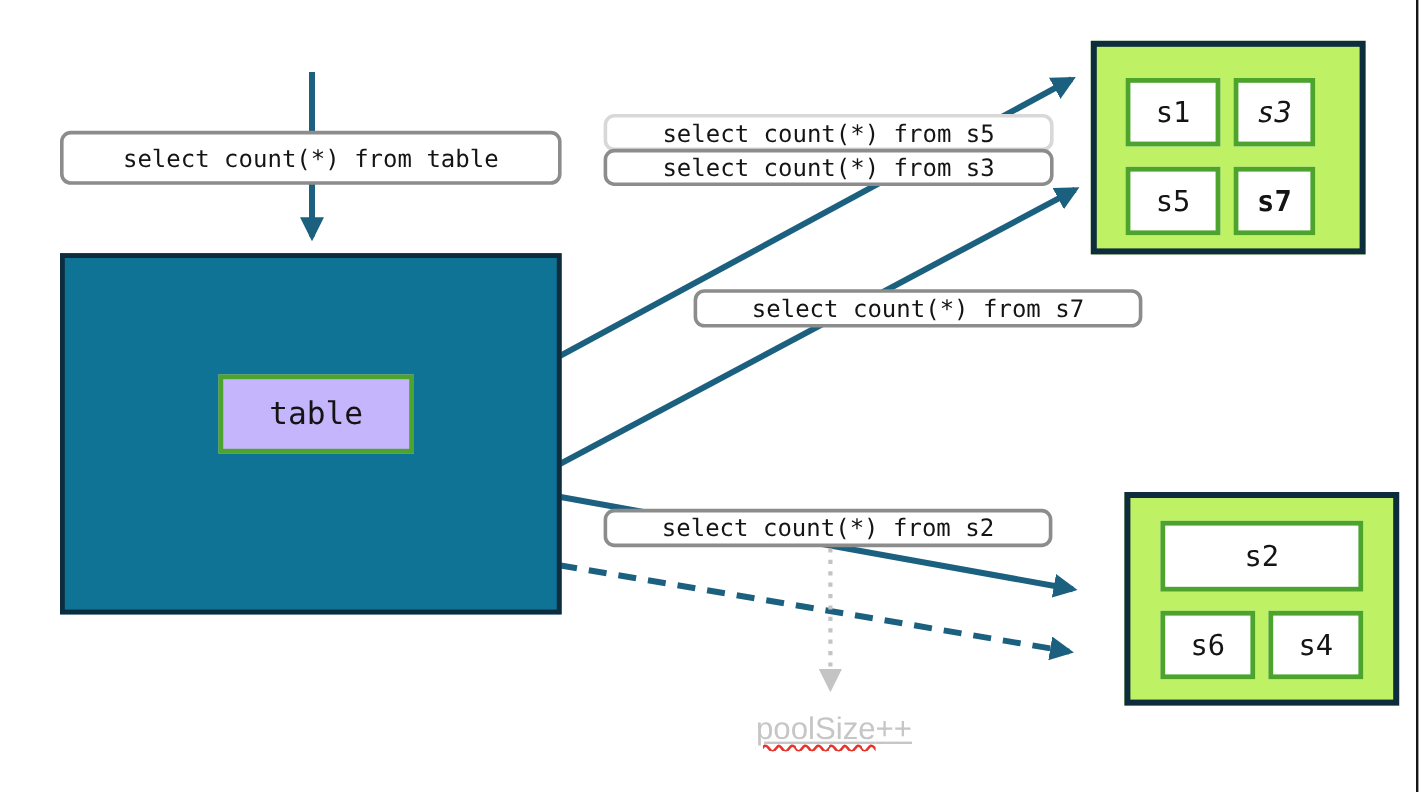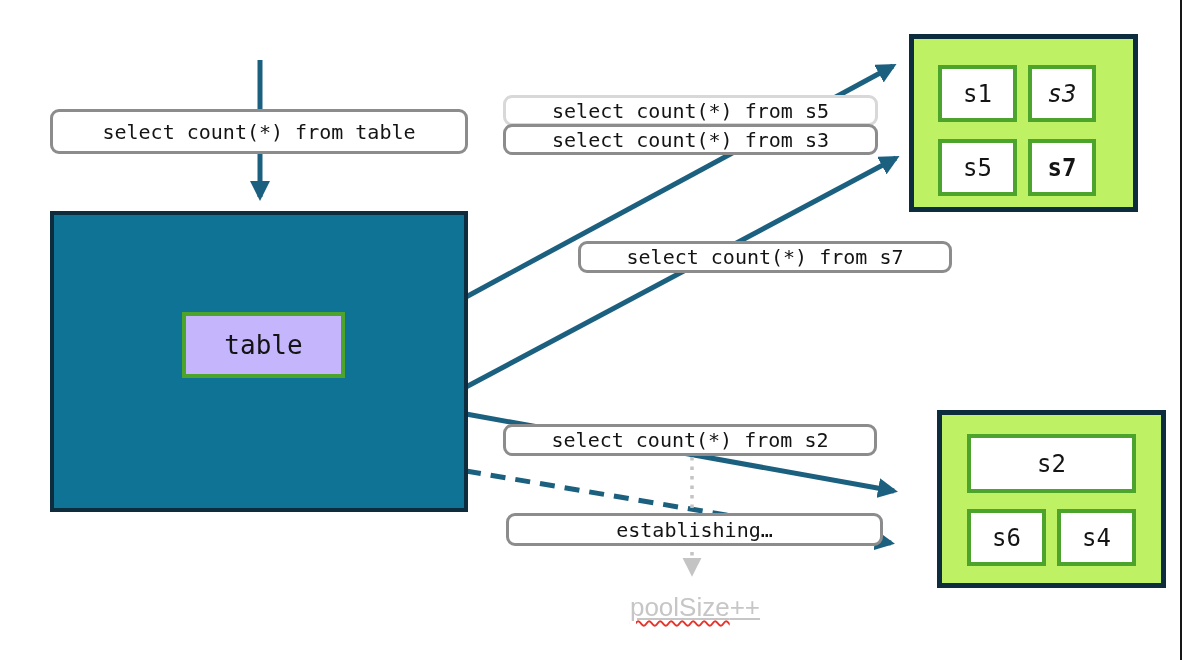"establishing…" div.qlabel { html: <div> <span>establishing…</span> </div> -> none }
